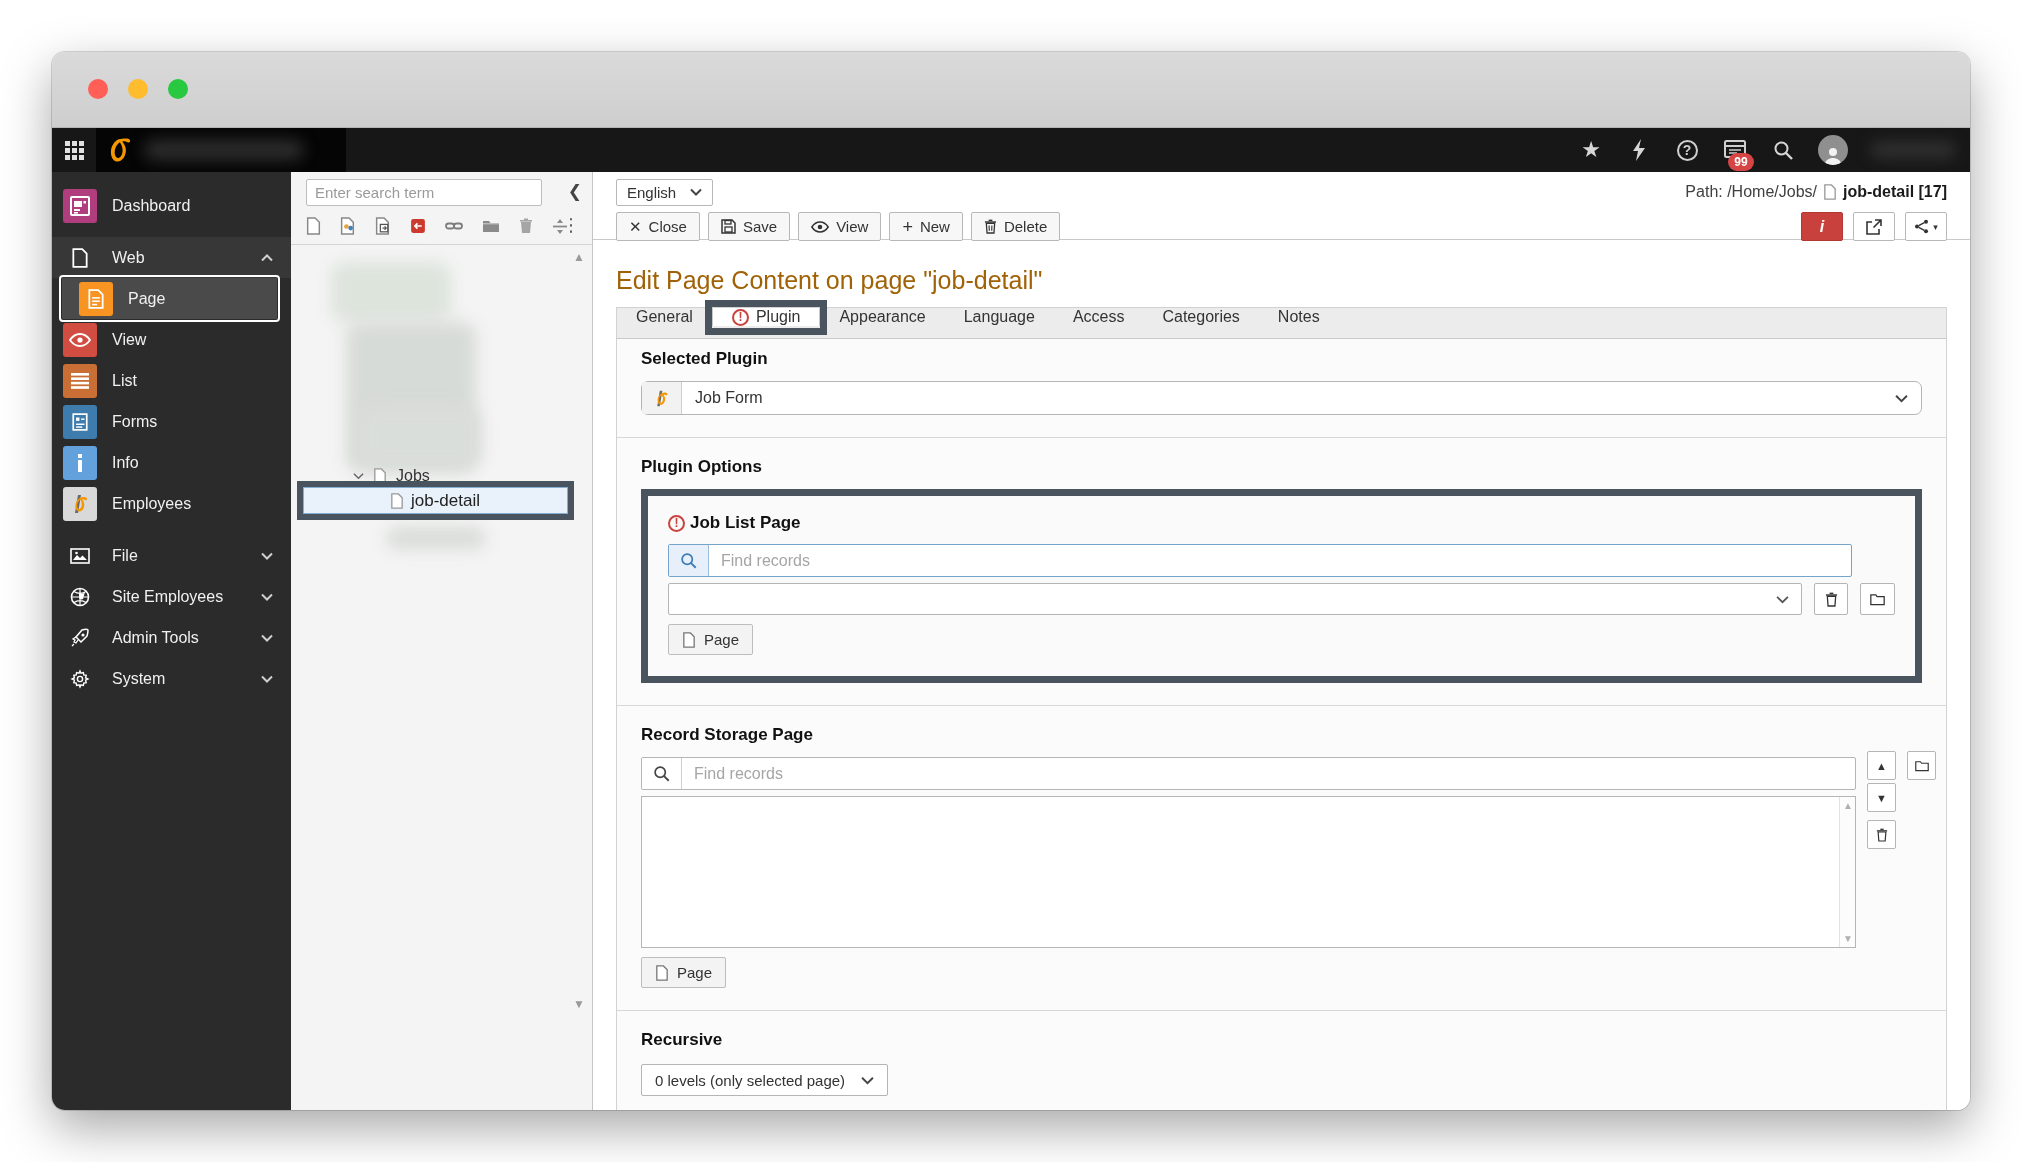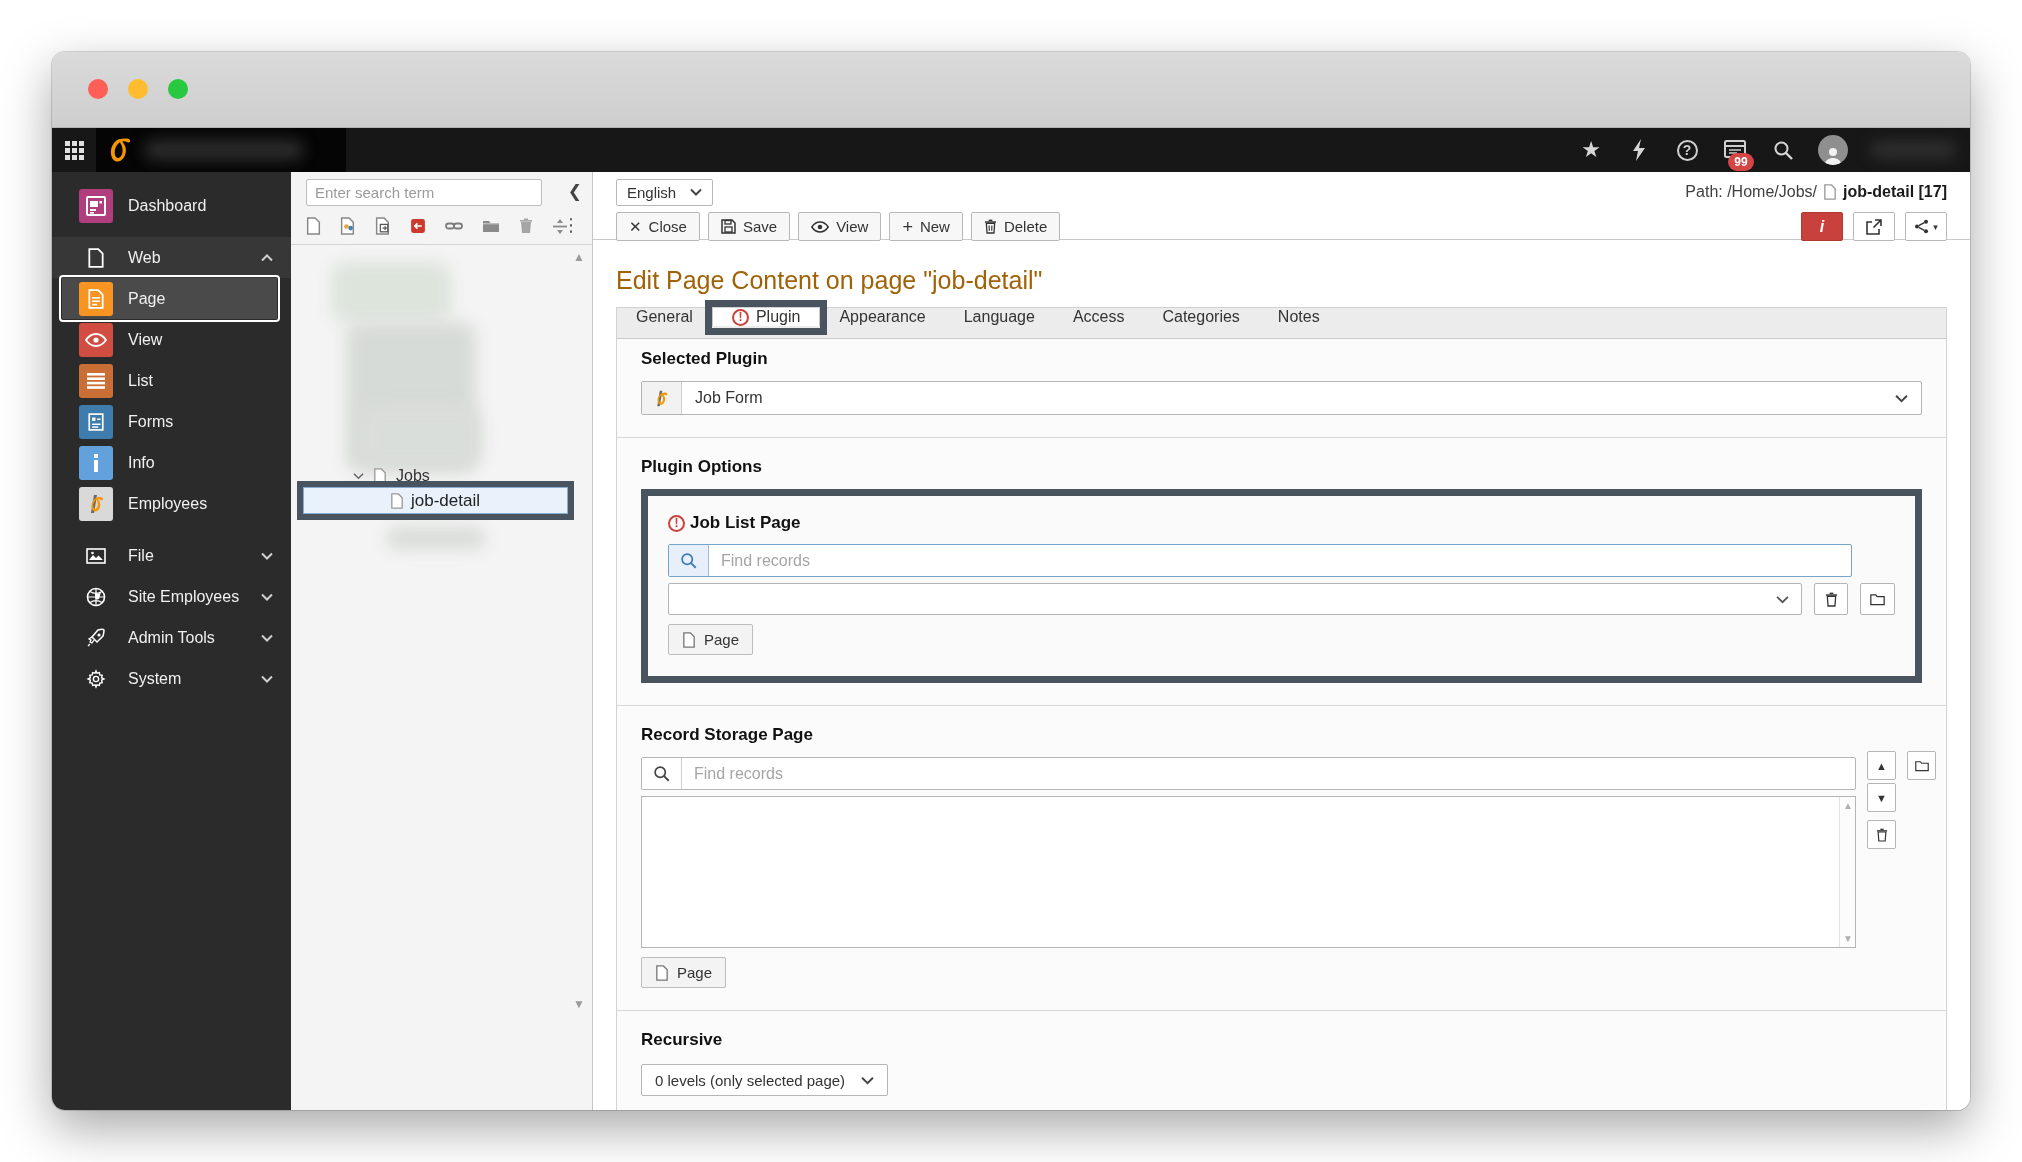"Dashboard" .side-item { padding-left: 27px -> 11px }
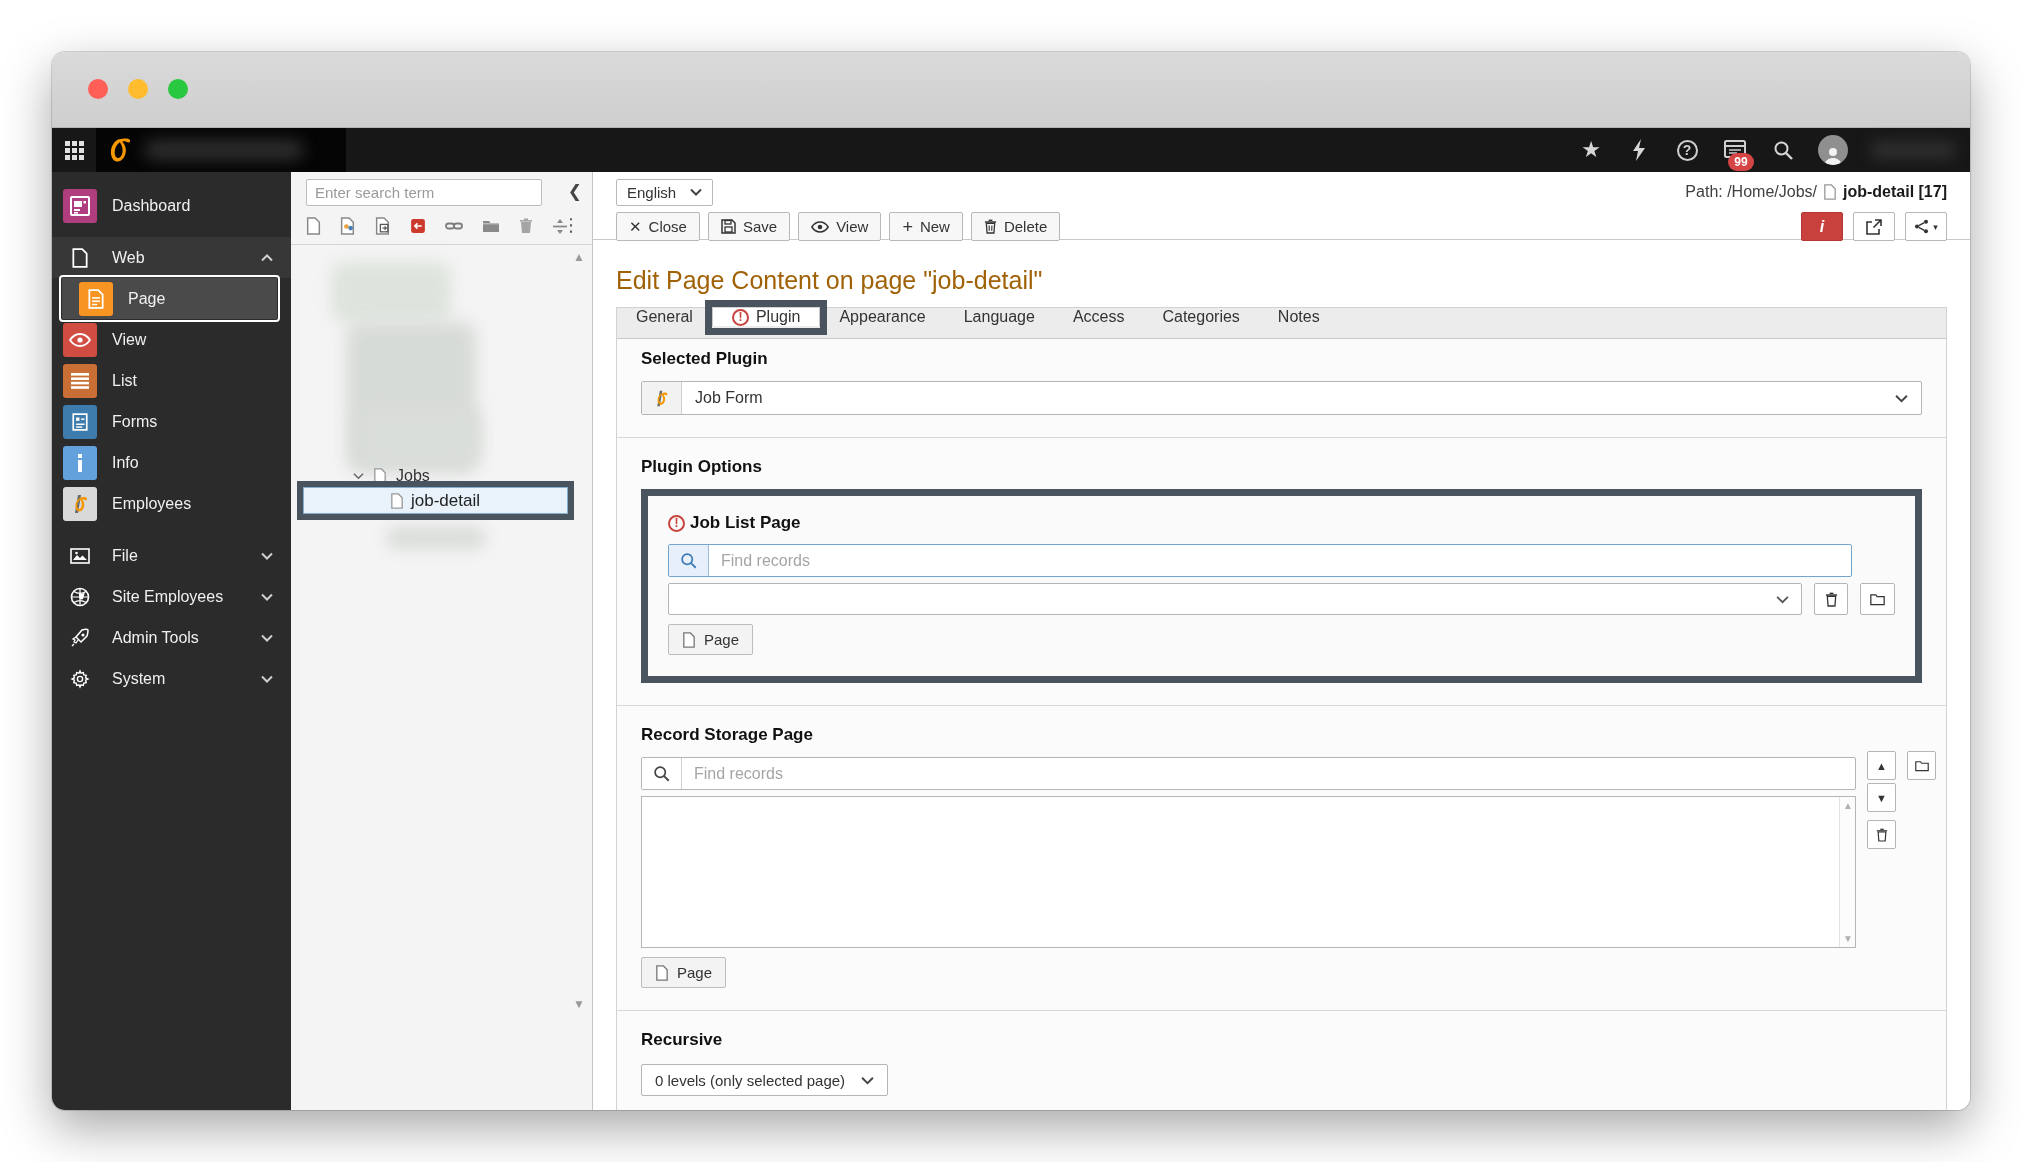"Job Form" .select-like { border-radius: 2px -> 7px }
